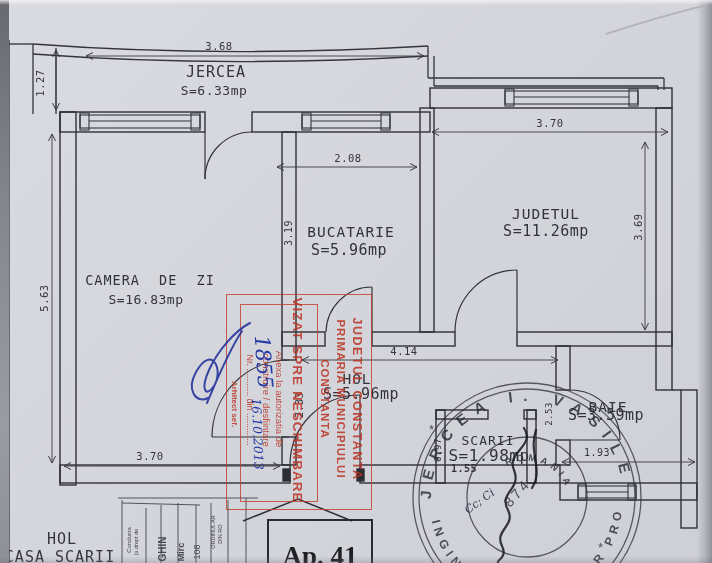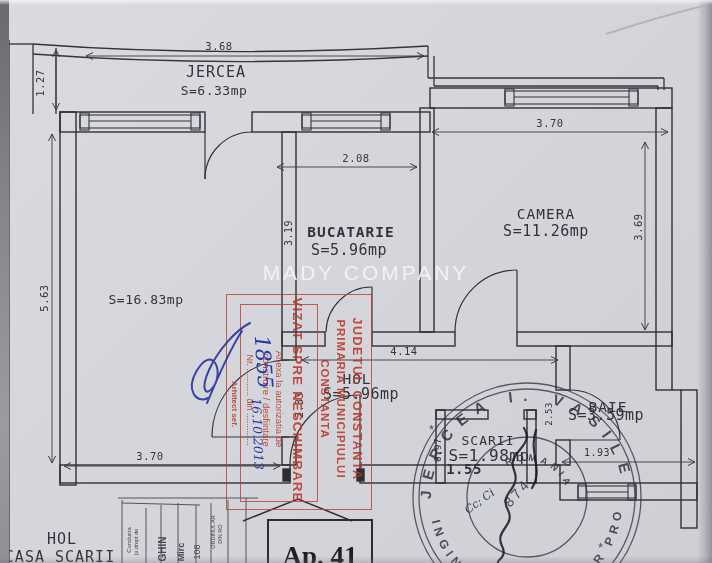"2.08" span.lbl { left: 356px -> 348px }
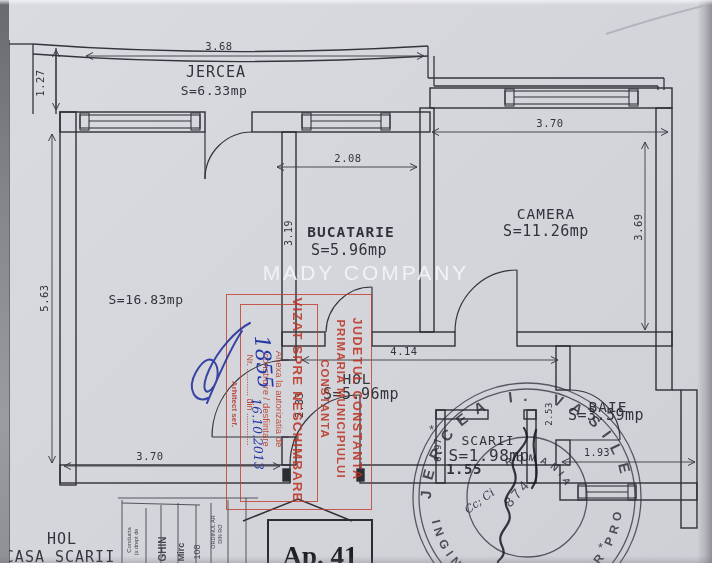"CAMERA" span.lbl { text: CAMERA -> JUDETUL }
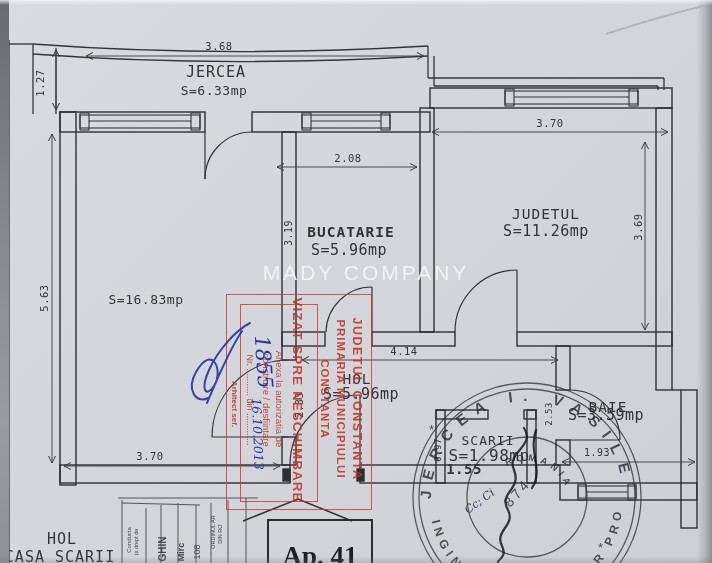"BUCATARIE" span.lbl { font-weight: bold -> none }
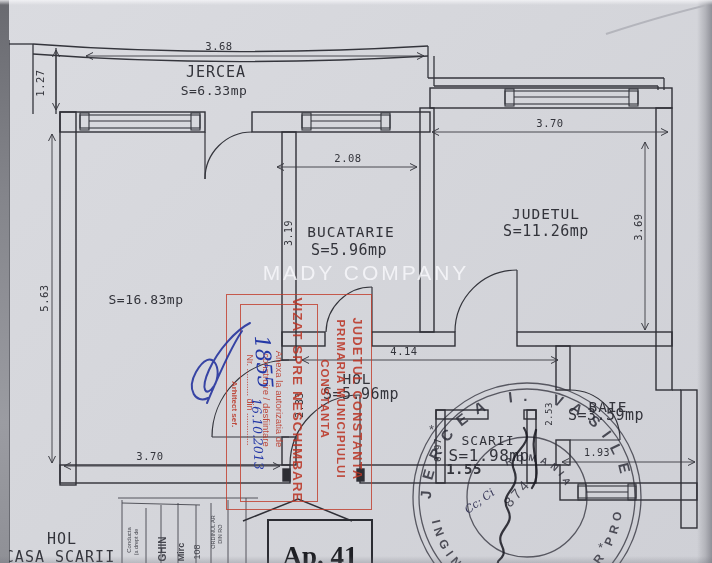"CAMERA DE ZI" span.lbl { html: none -> <span>CAMERA DE ZI</span> }
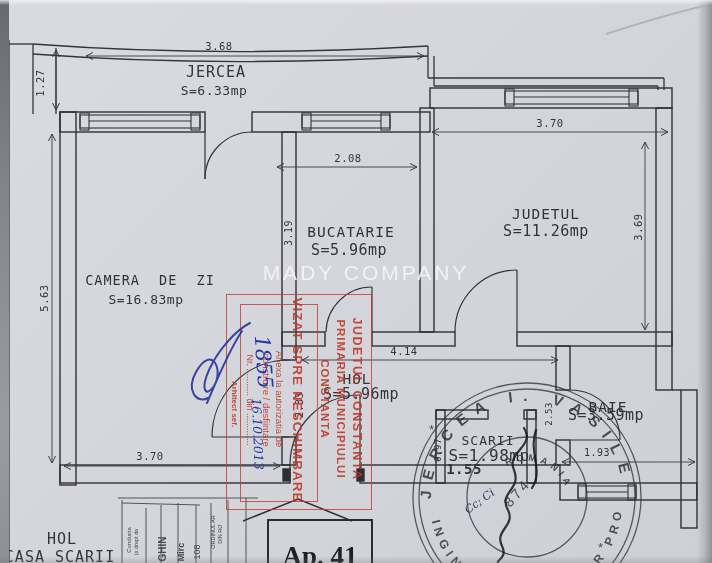"MADY COMPANY" span.lbl { html: <span>MADY COMPANY</span> -> none }
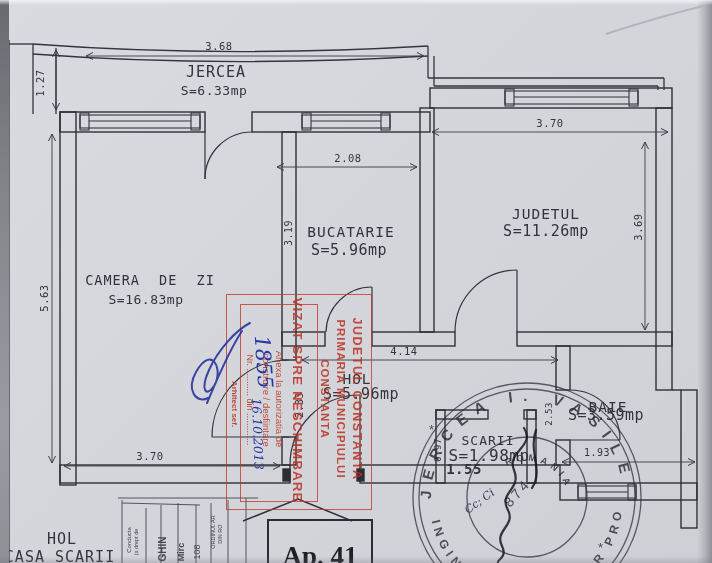"1.55" span.lbl { font-size: 14px -> 10px }
